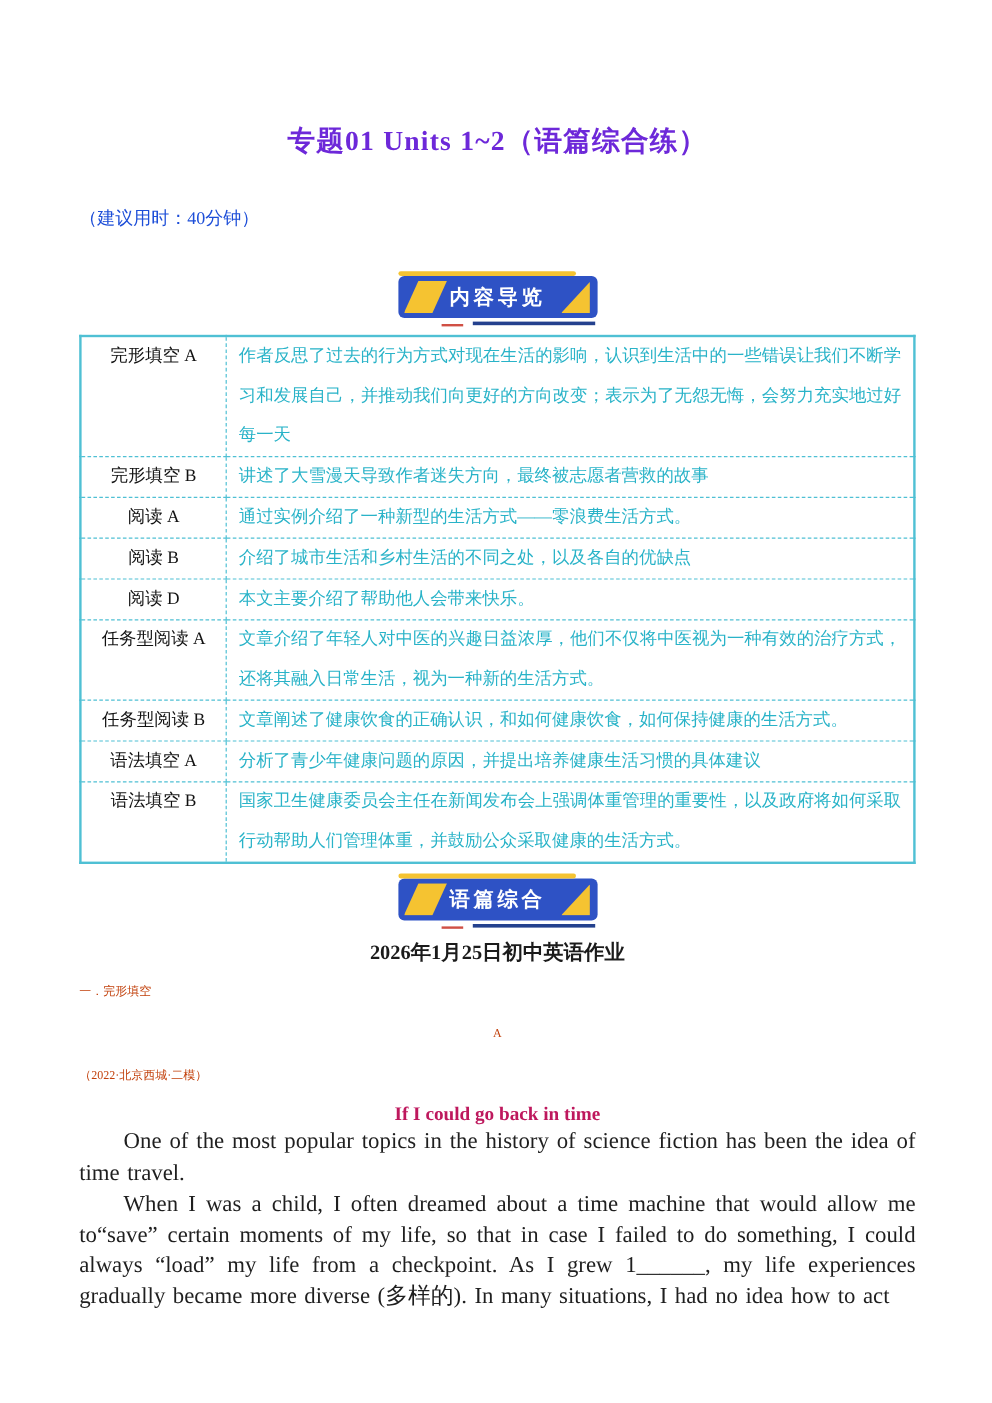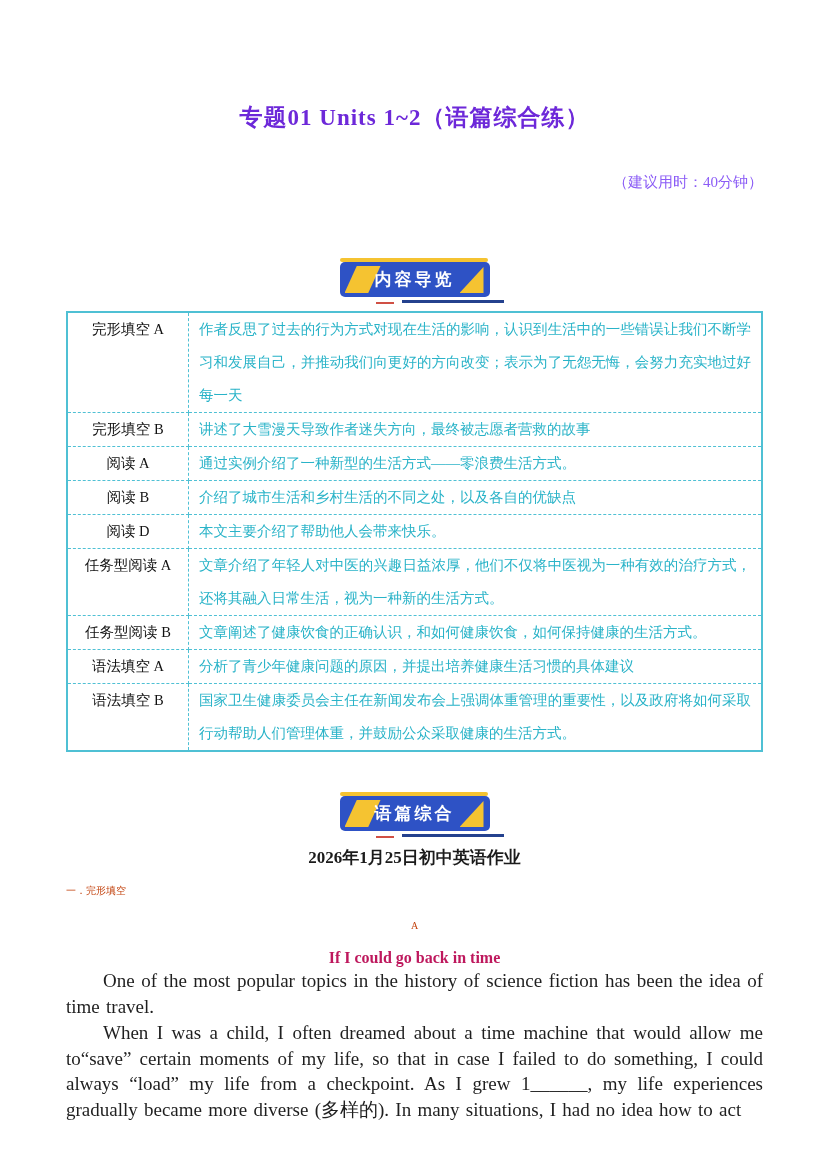"（建议用时：40分钟）" .time-hint { color: #8b5cf6 -> #1d4ed8; text-align: right -> left }
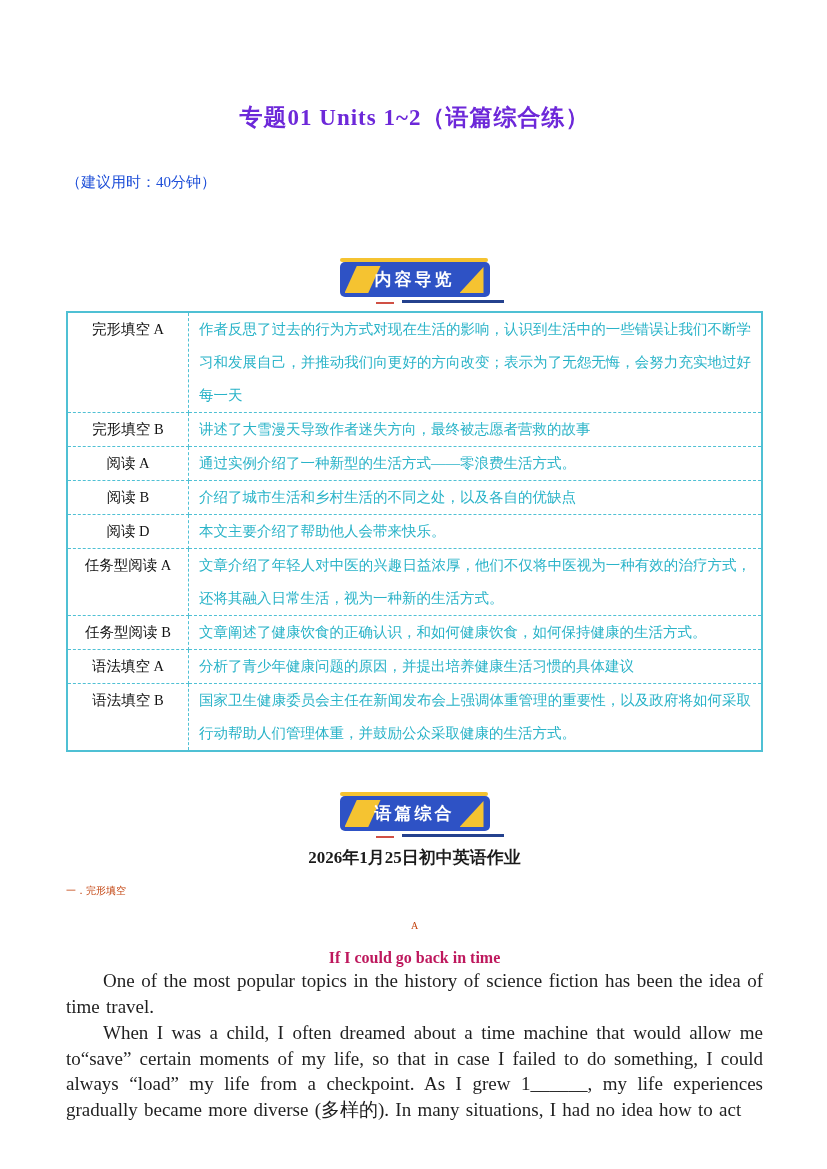"内容导览" .banner { margin-top: 32px -> none; width: 150px -> 166px }
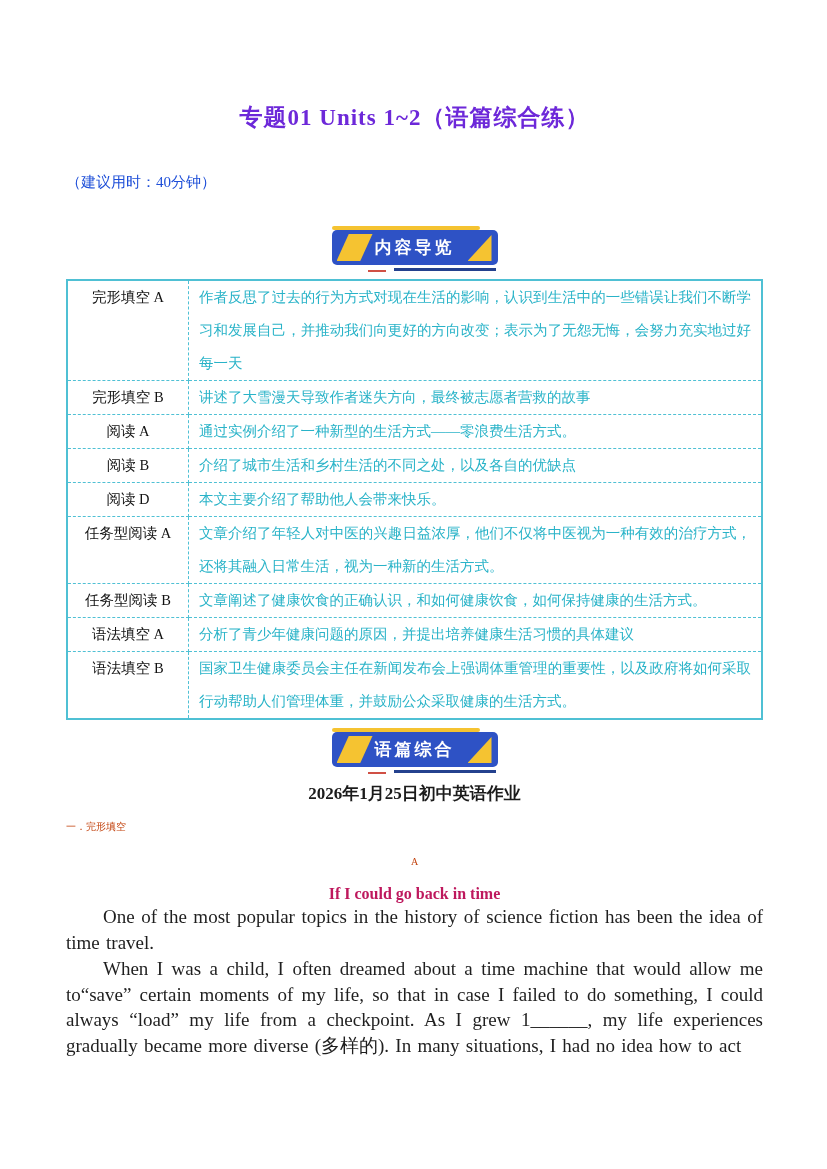"（2022·北京西城·二模）" div.hw-line { html: none -> <div>（2022·北京西城·二模）</div> }
